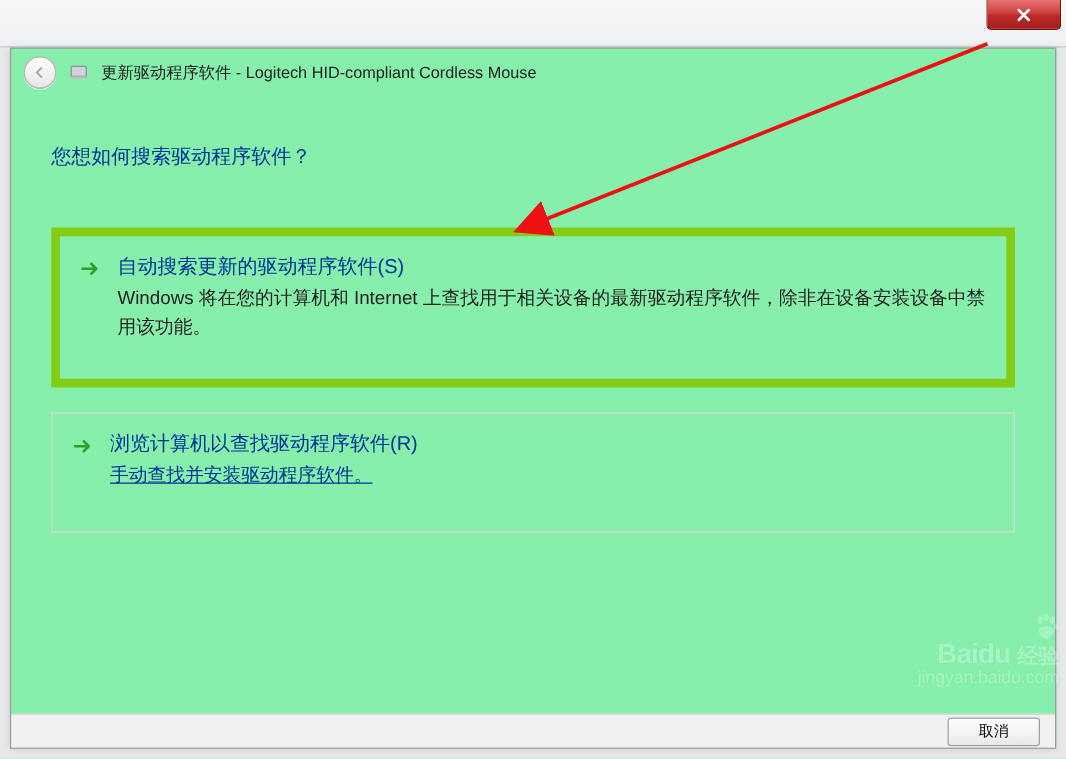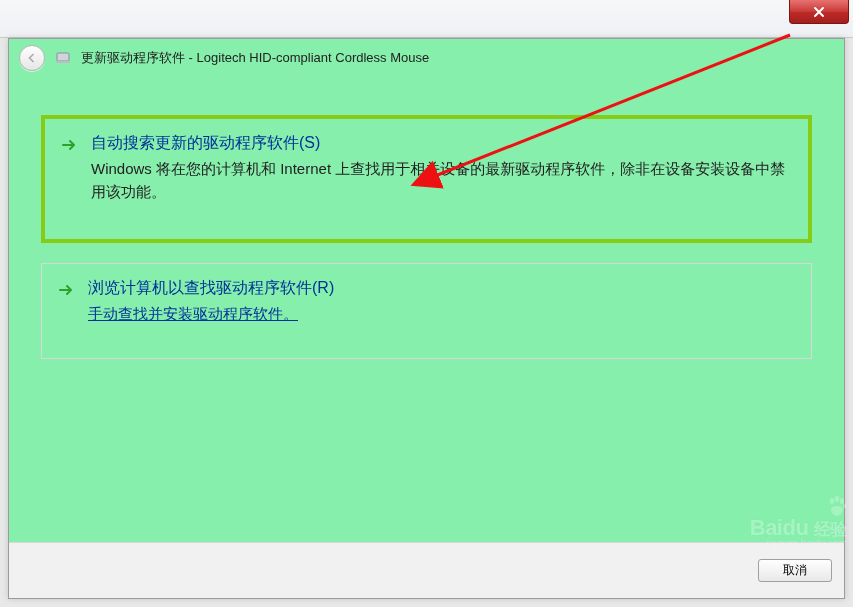"您想如何搜索驱动程序软件？" div.question { html: none -> <div>您想如何搜索驱动程序软件？</div> }
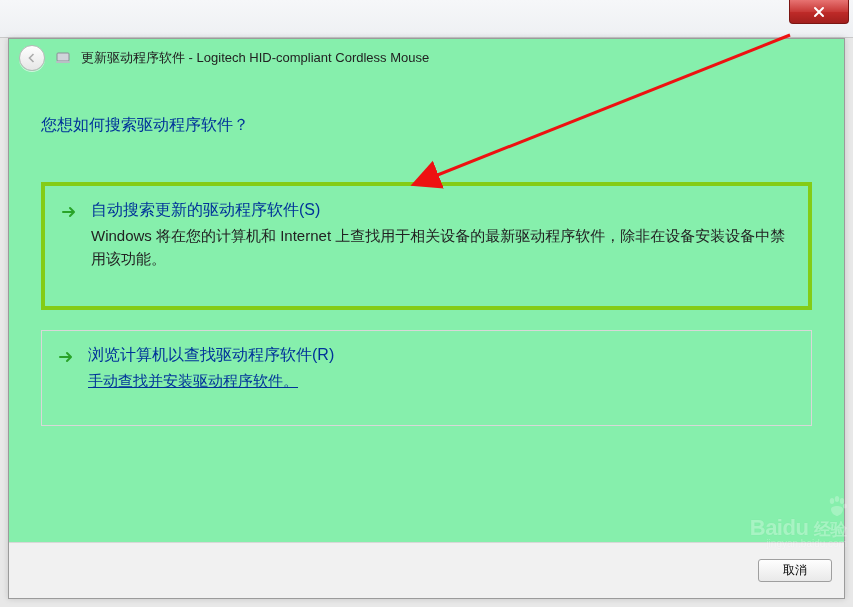"自动搜索更新的驱动程序软件(S)" .option-card.selected { border: 4px solid #84cc16 -> 7px solid #84cc16 }
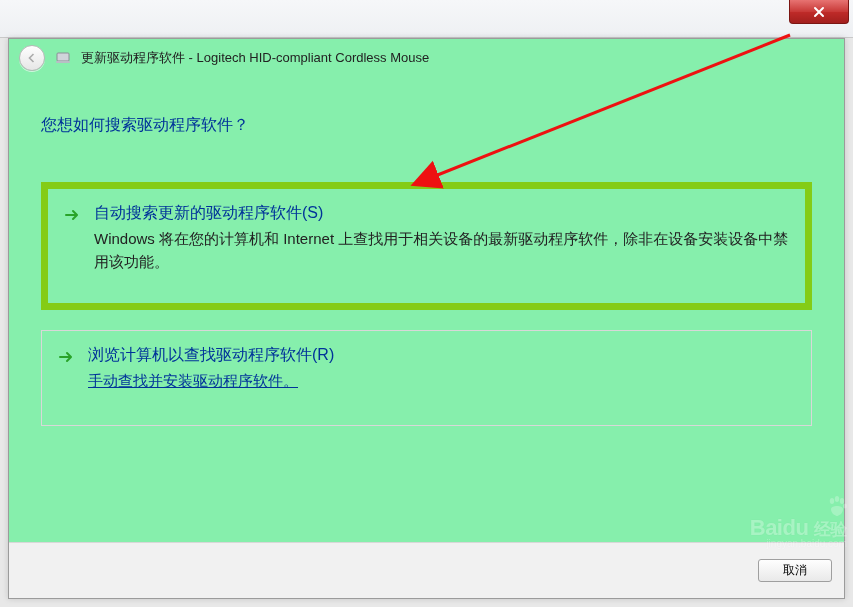"jingyan.baidu.com" .wm-bottom { font-size: 10px -> 14px }
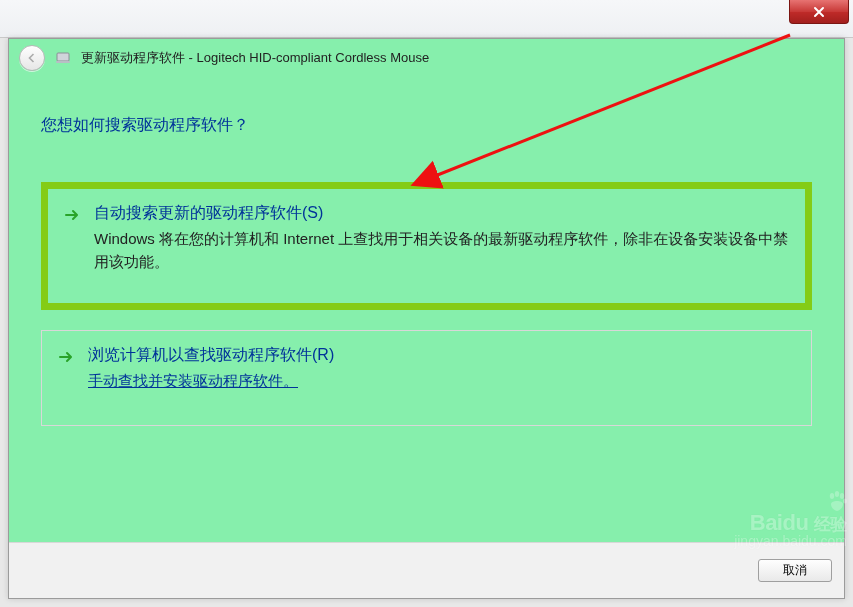"取消" .dialog-footer { height: 56px -> 27px }
